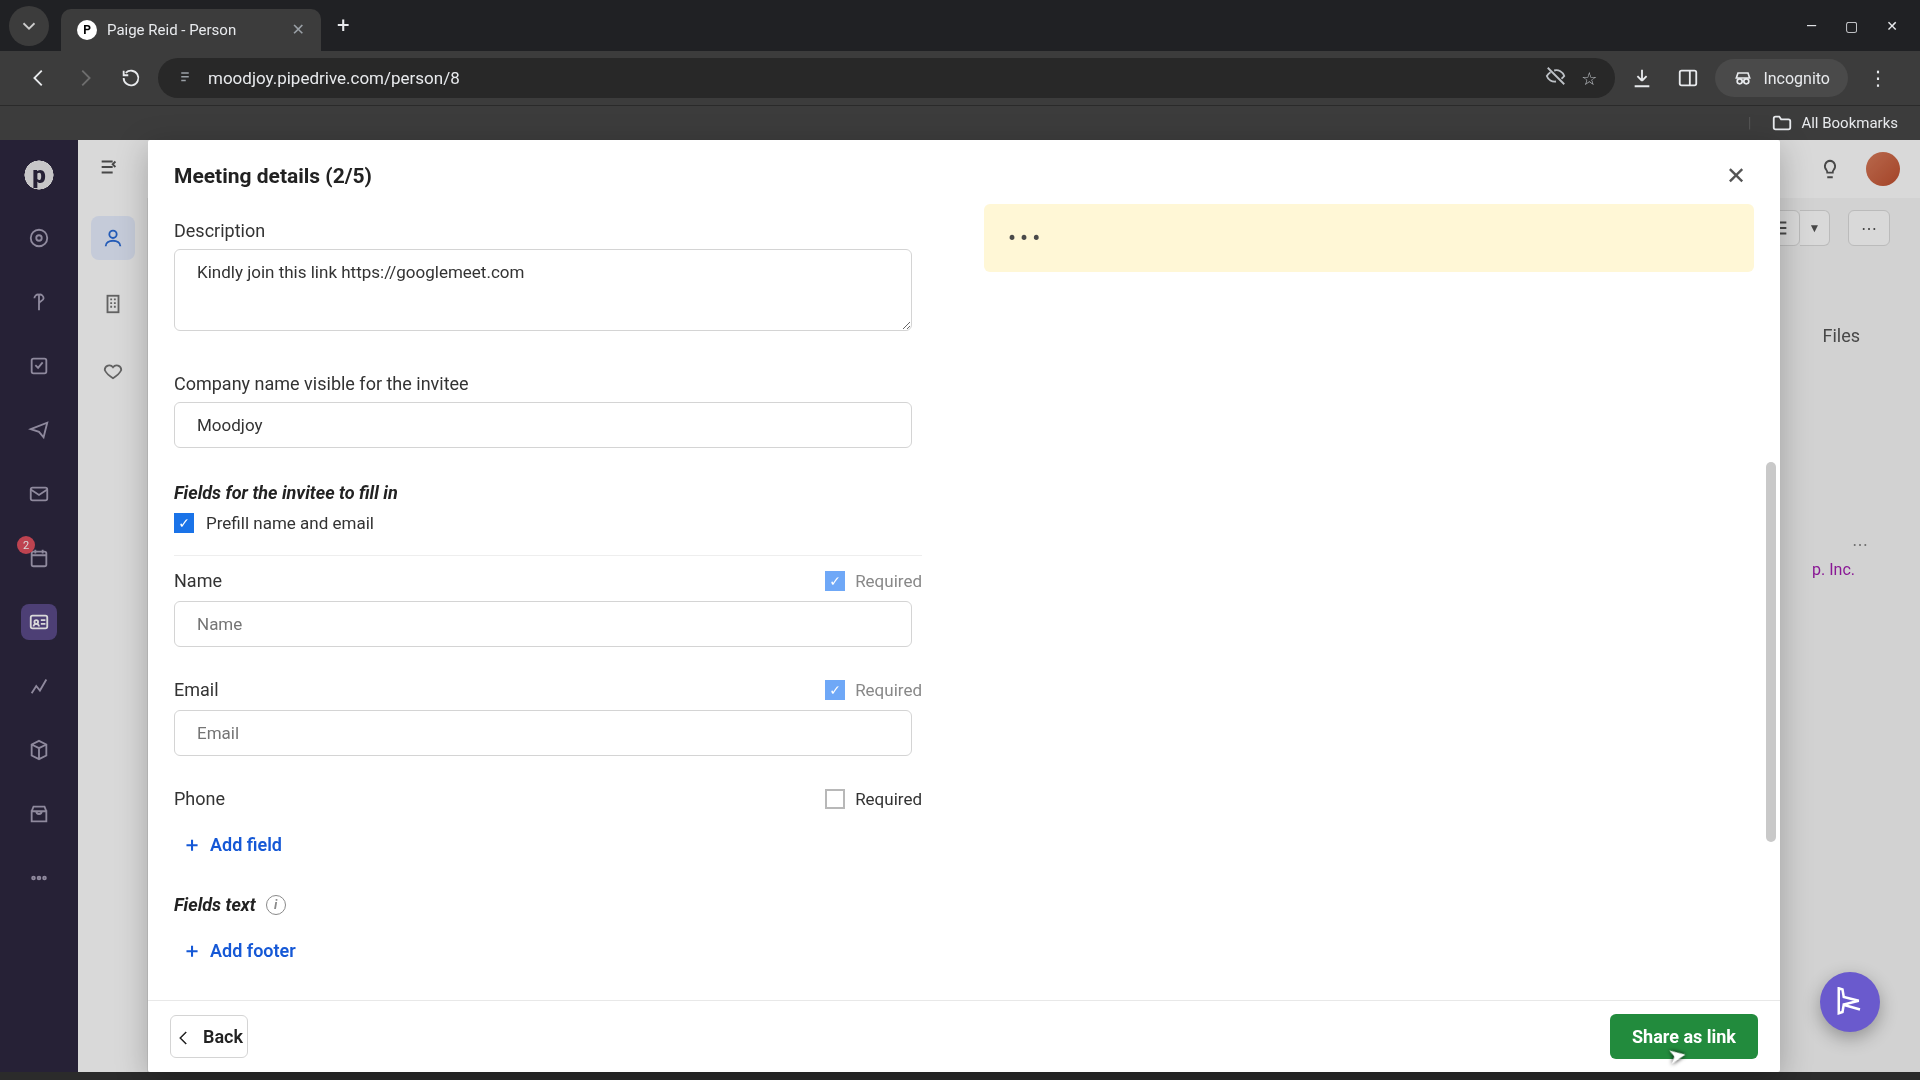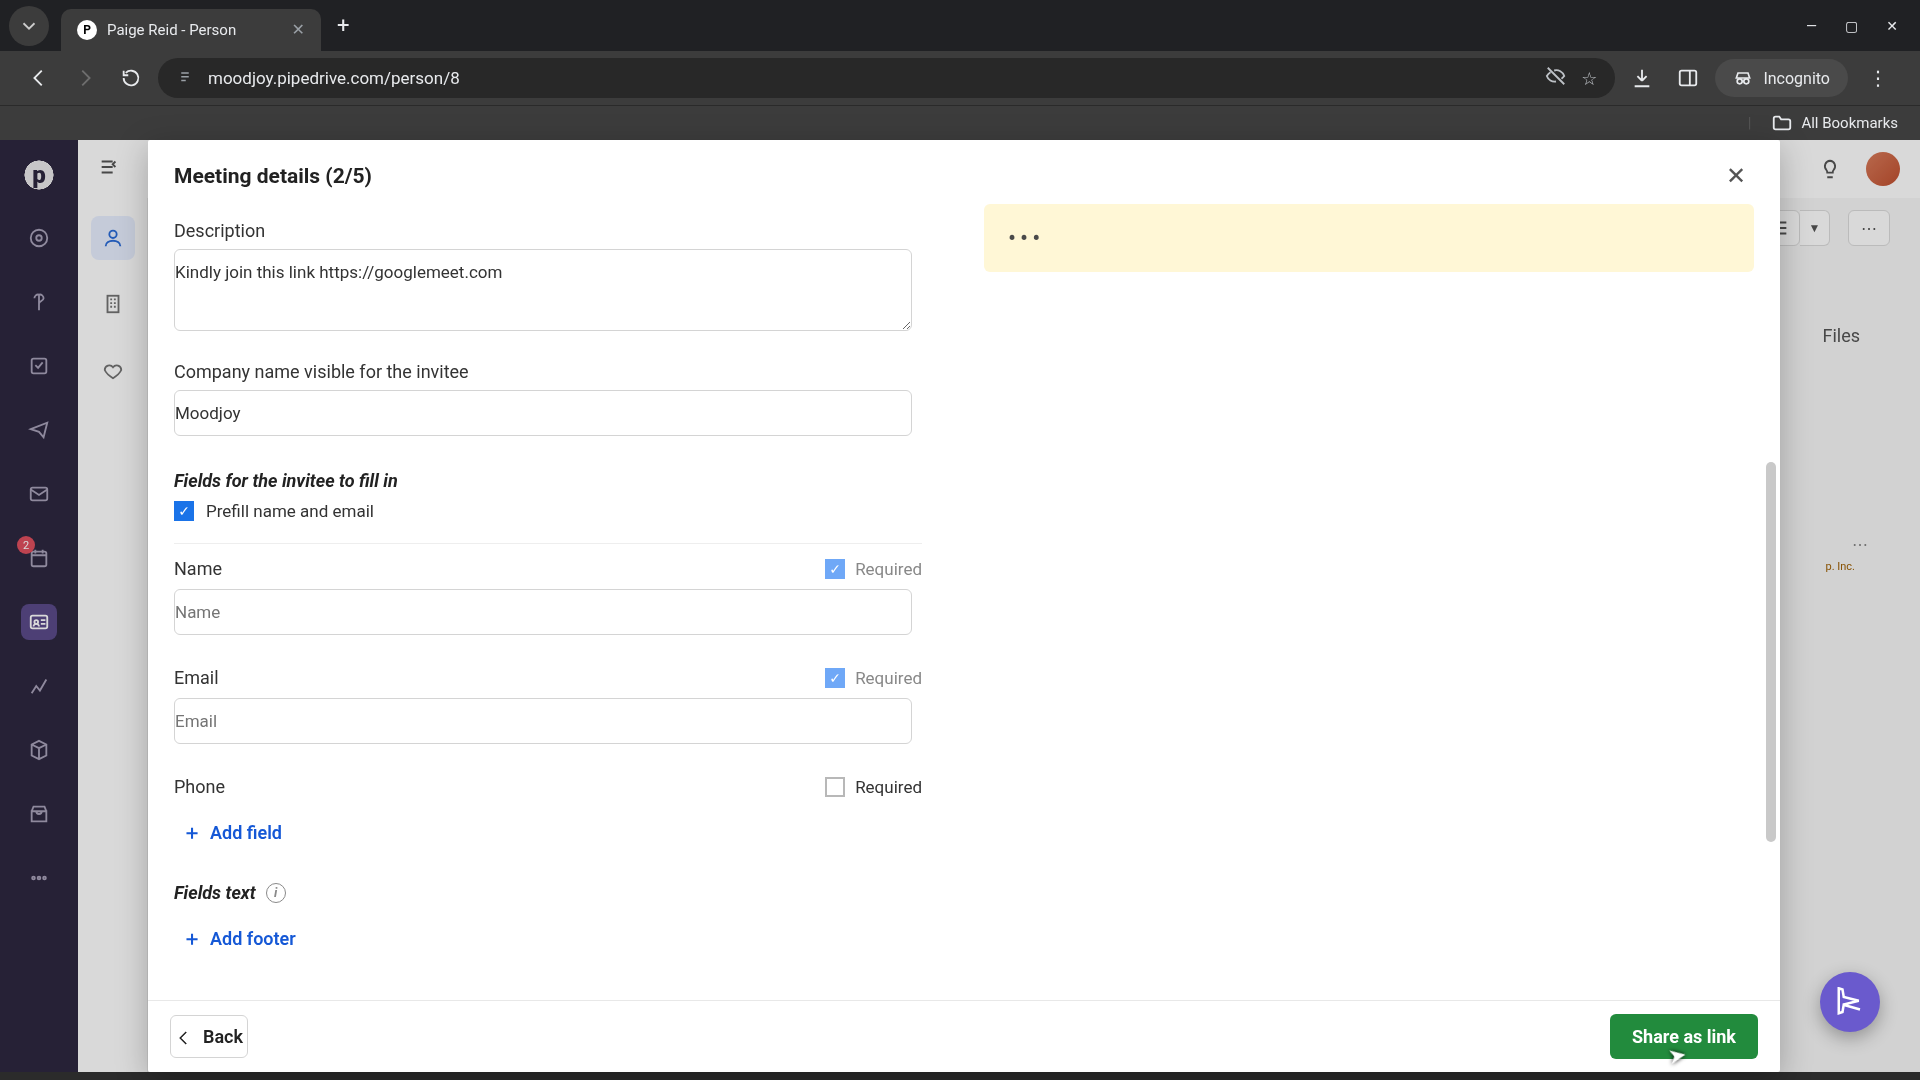"Kindly join this link" .txtarea, .txtinp { padding: 12px 0 -> 12px 22px }
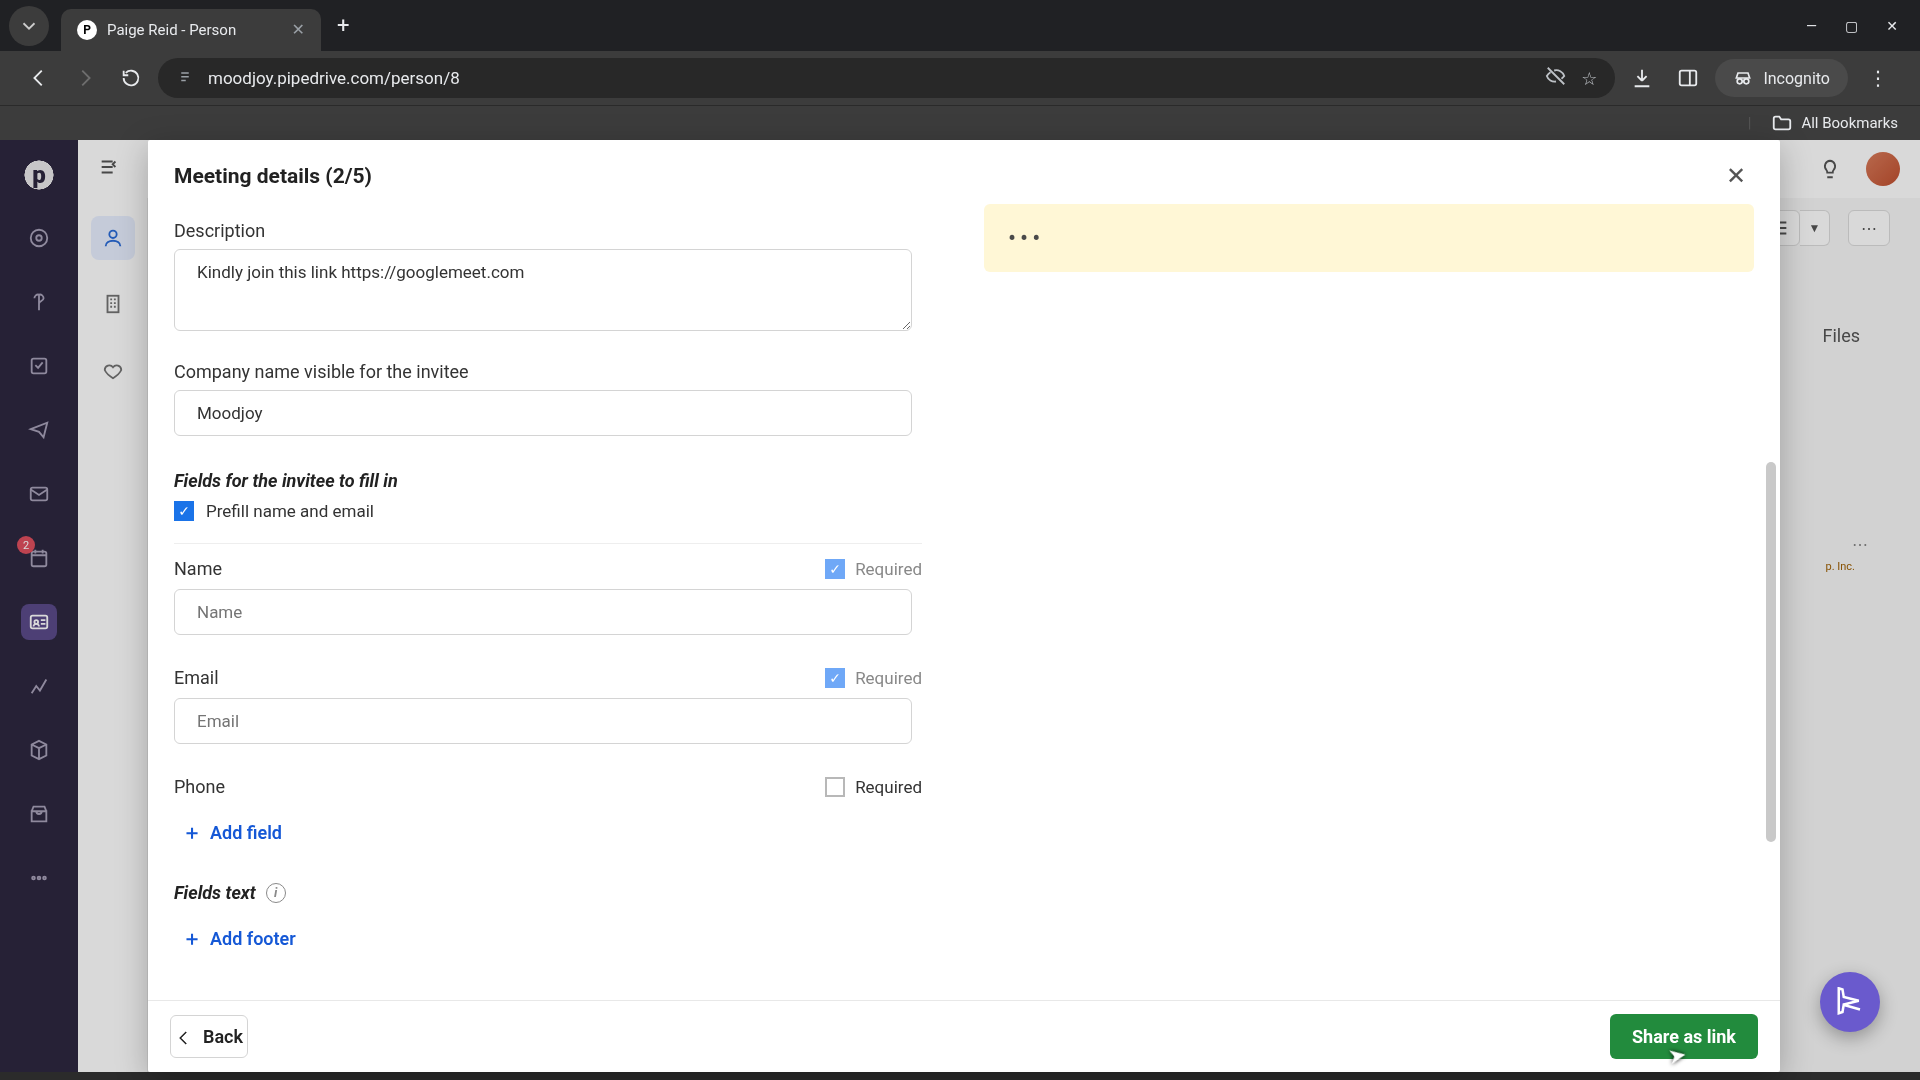"Company name visible for the" div.lbl { margin-top: 26px -> 38px }
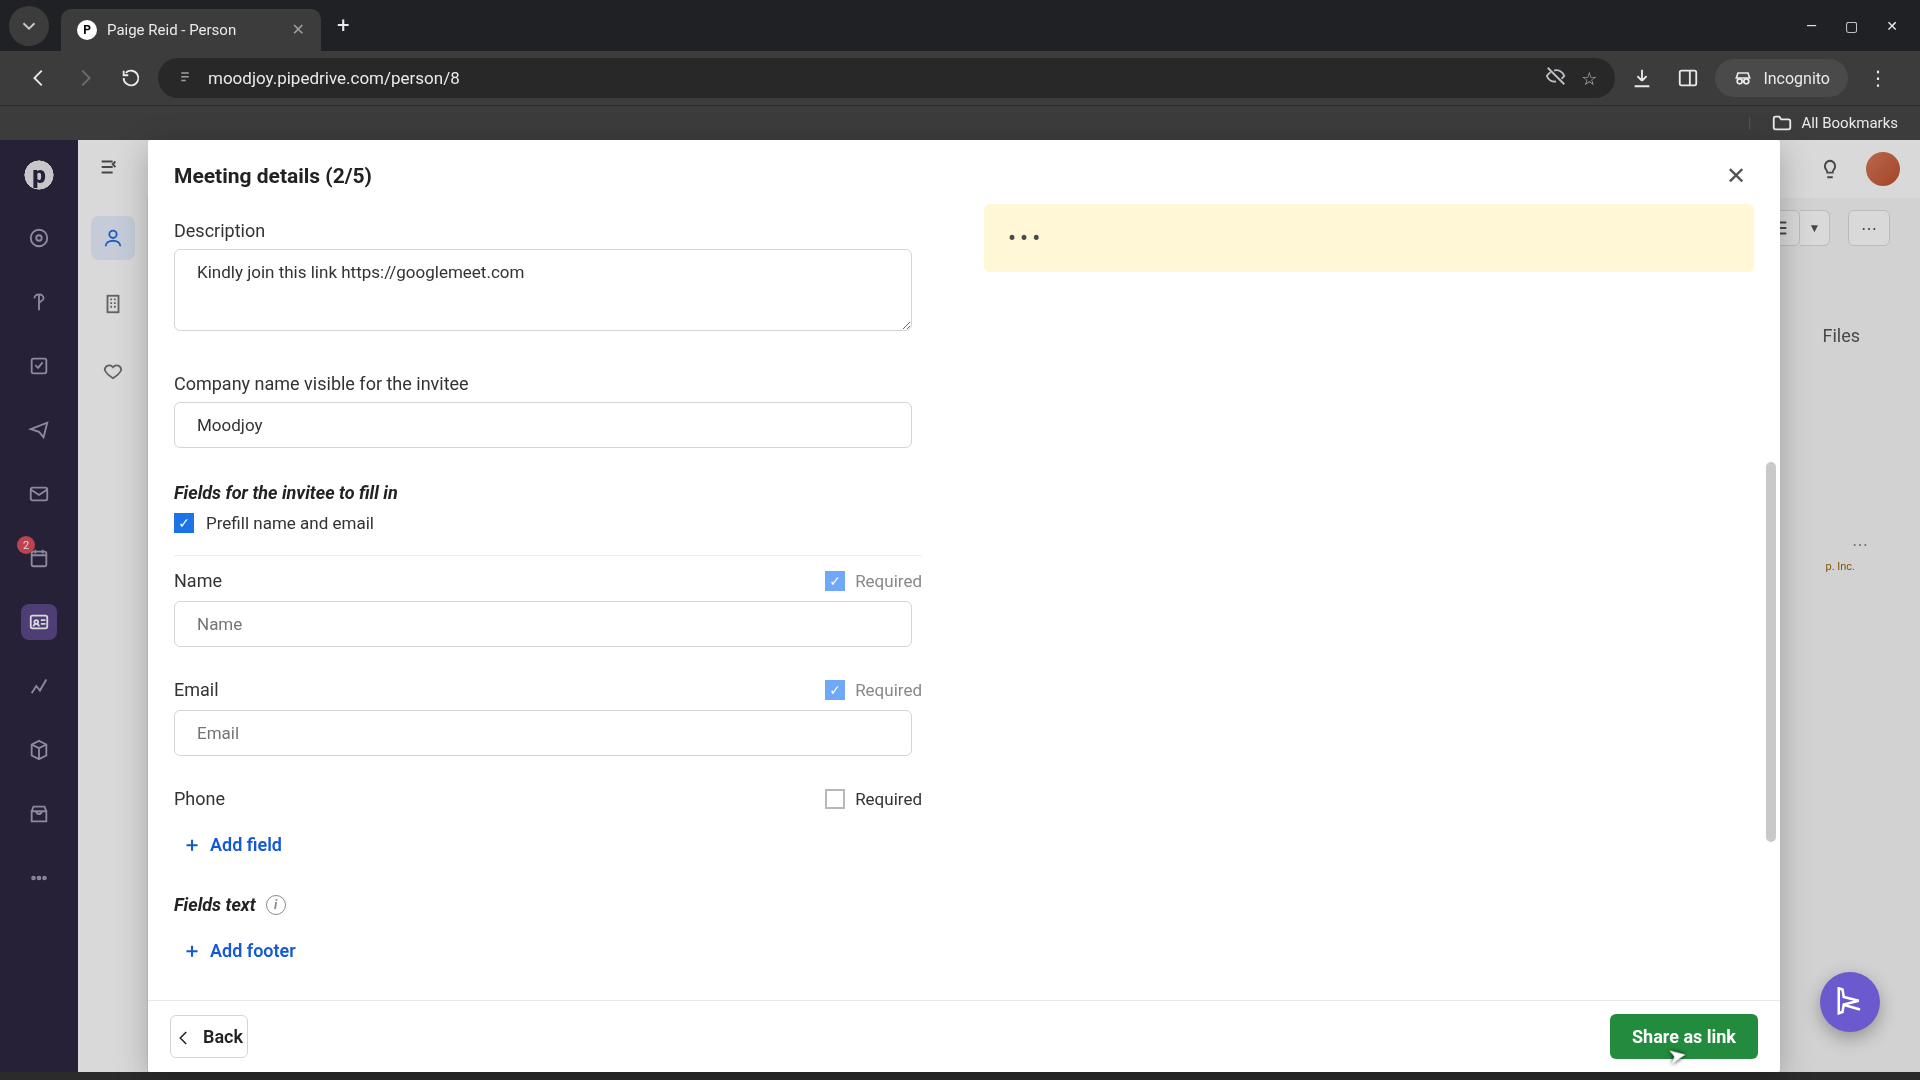"p. Inc." .bg-inc { color: #a16207 -> #a21caf; font-size: 11px -> 16px }
